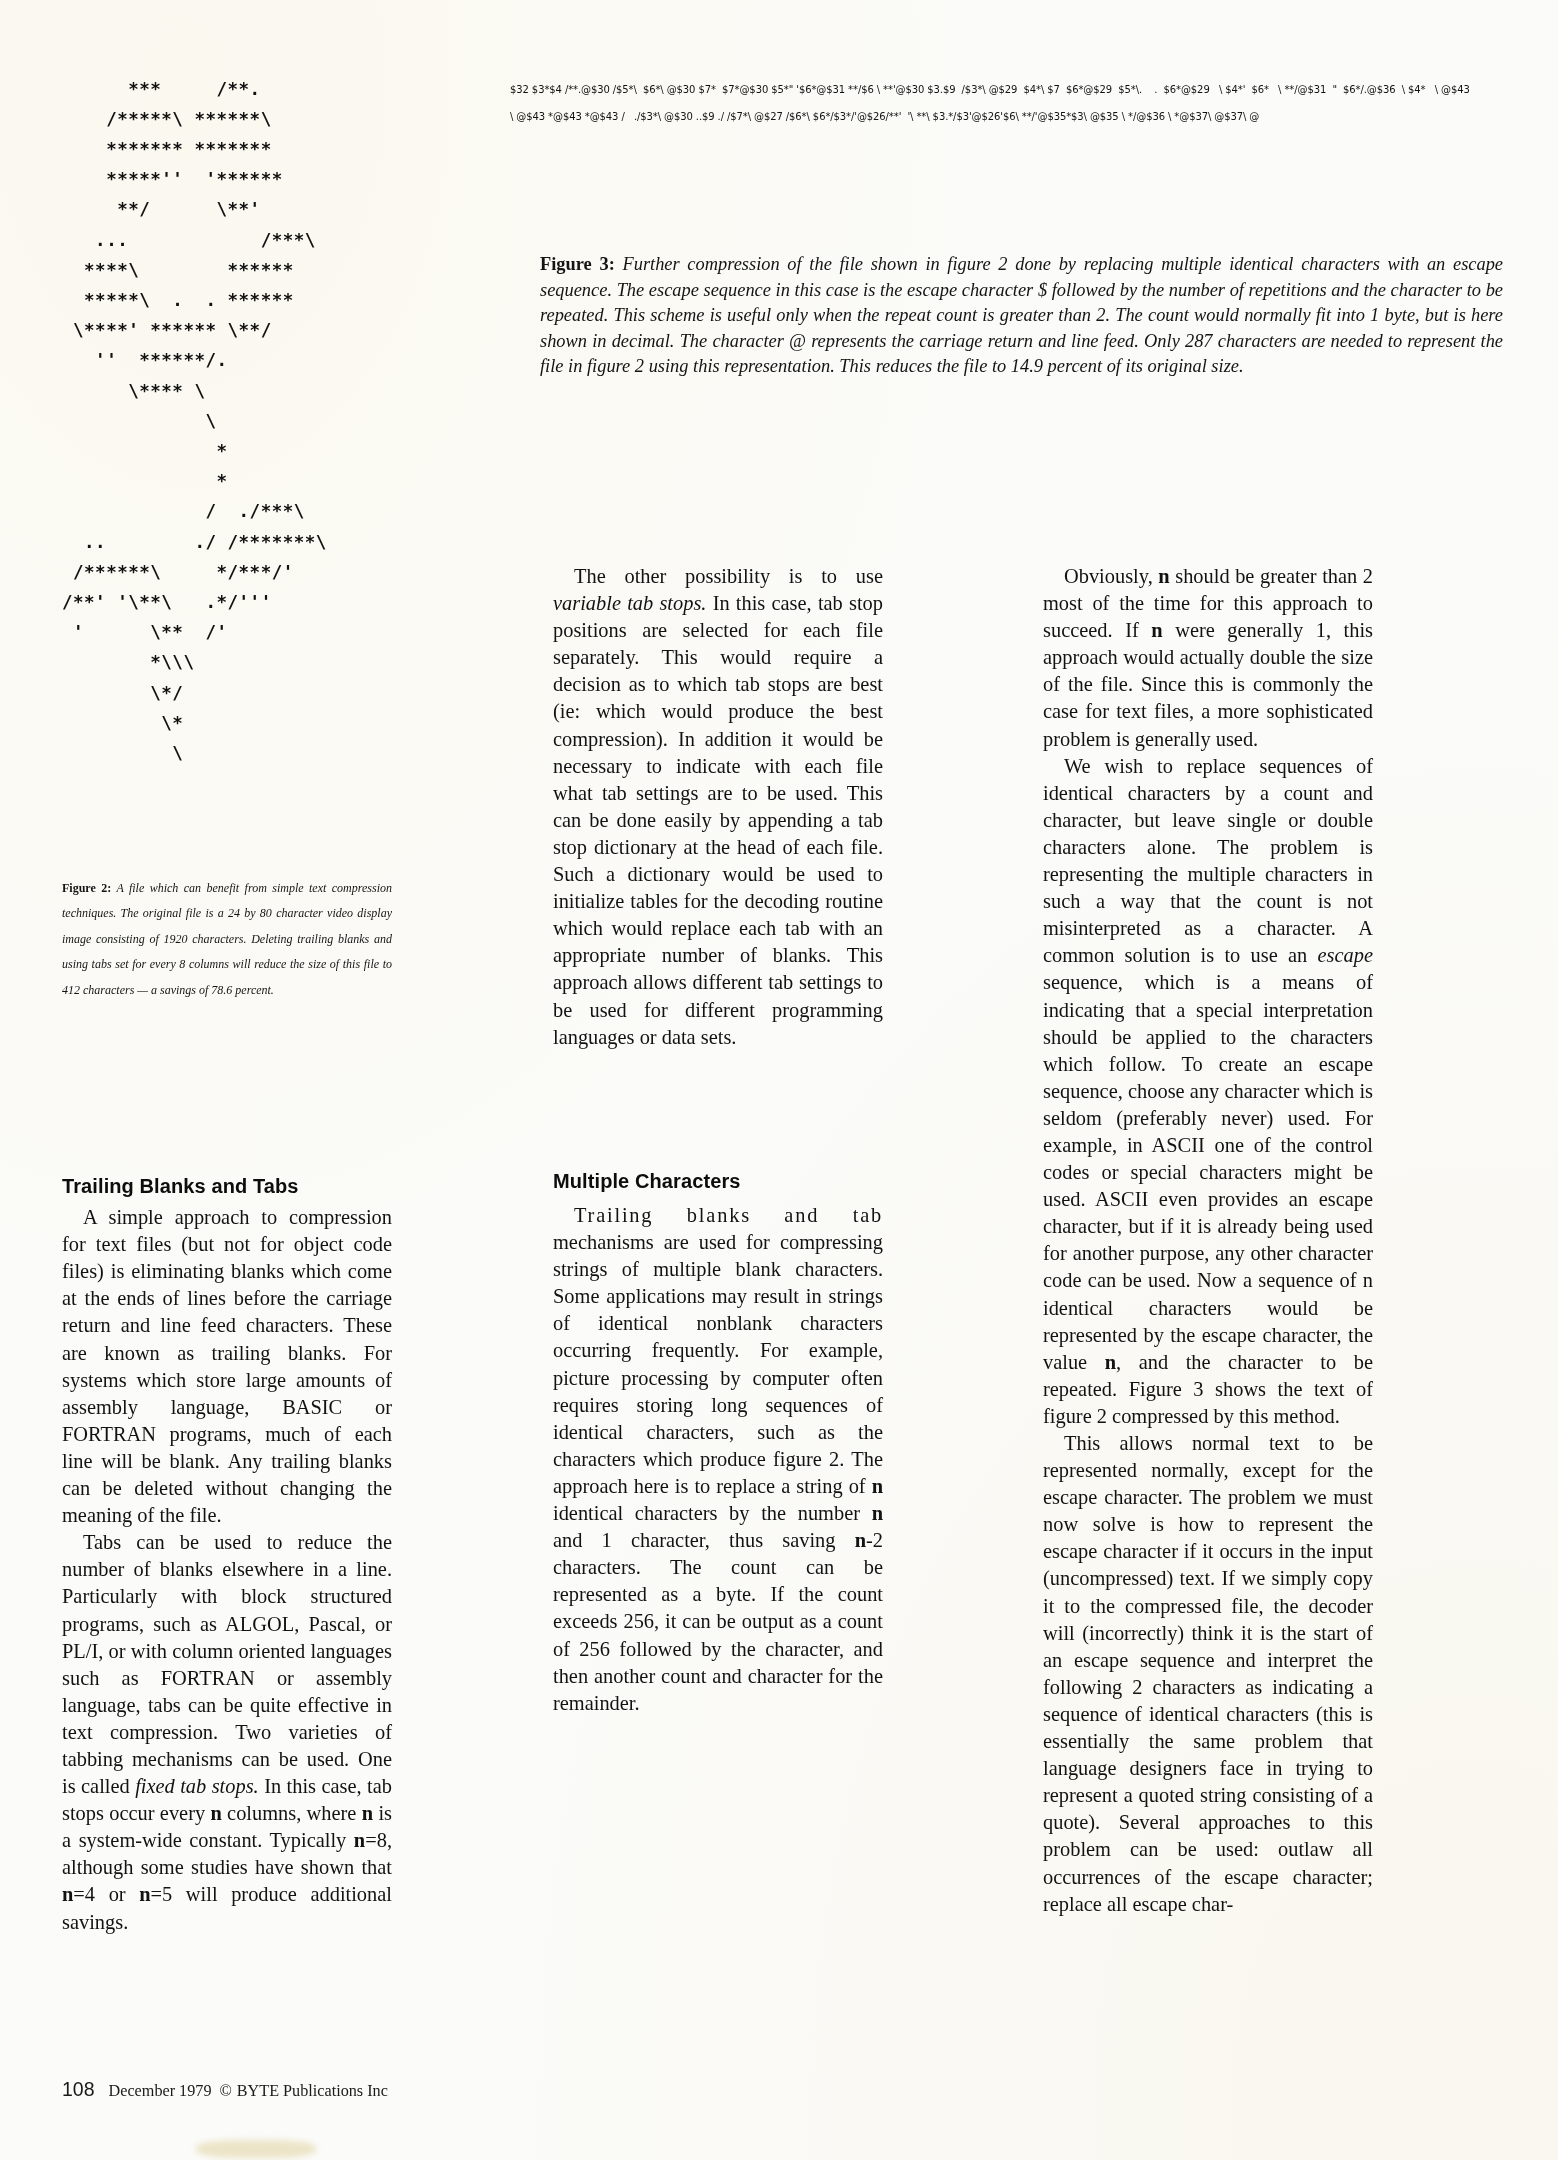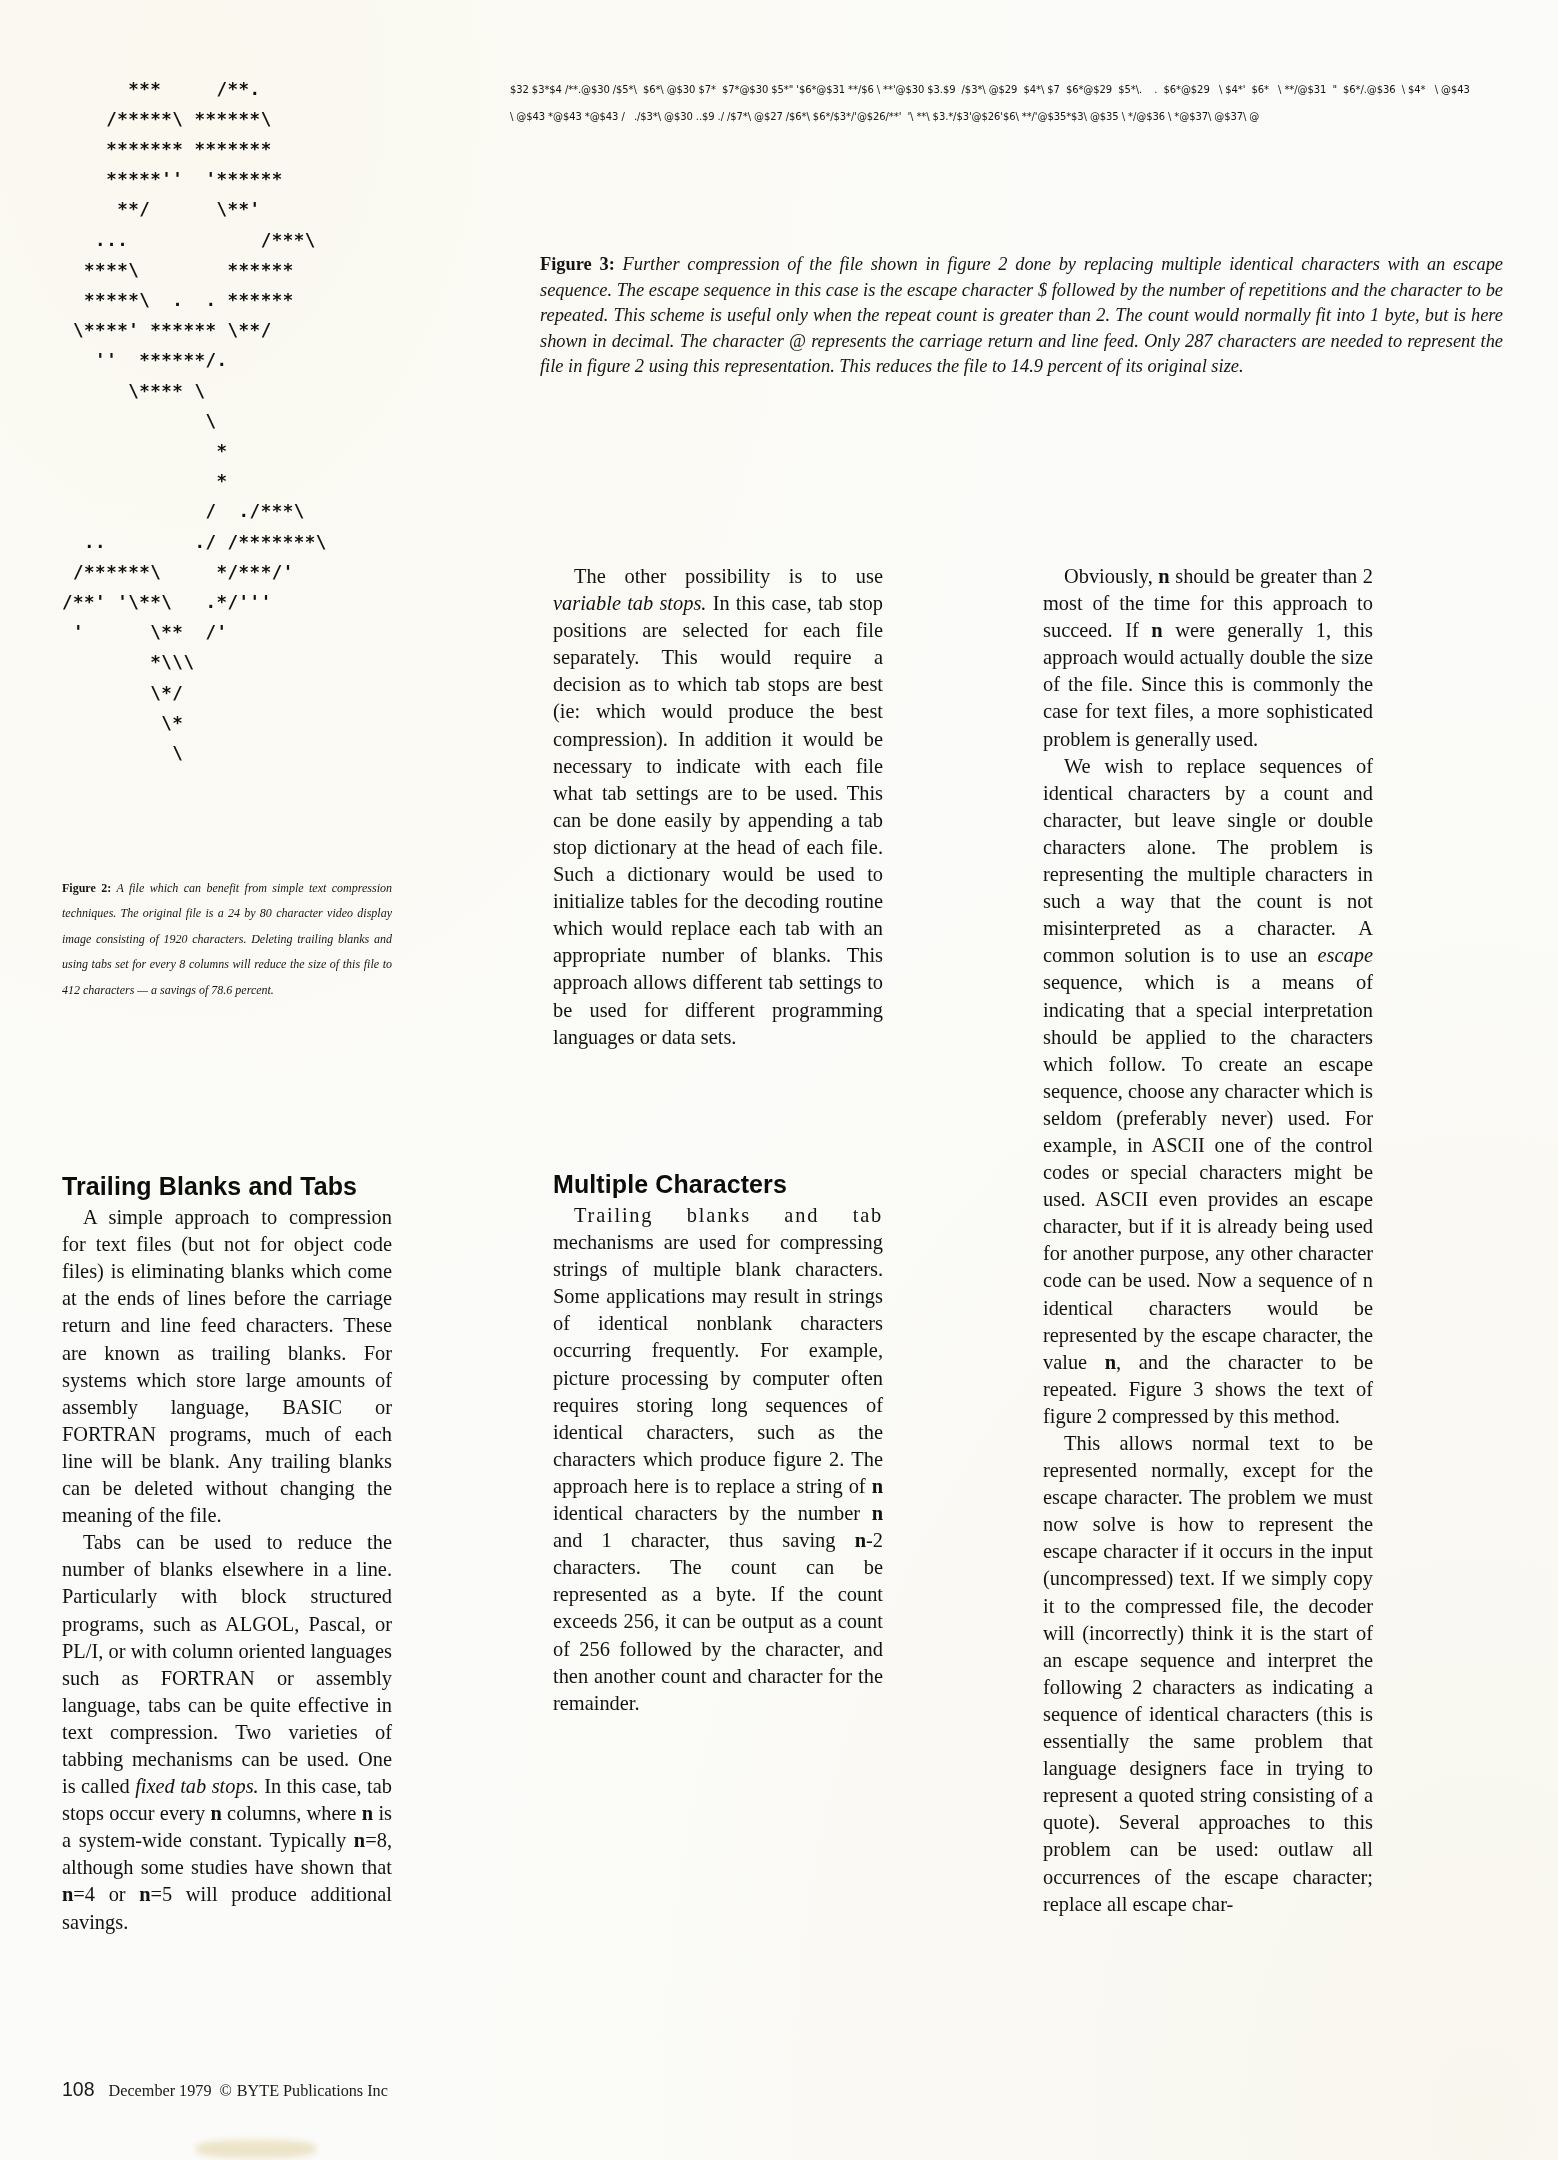"Trailing Blanks and Tabs" h2.section-head { font-size: 25px -> 20px }
